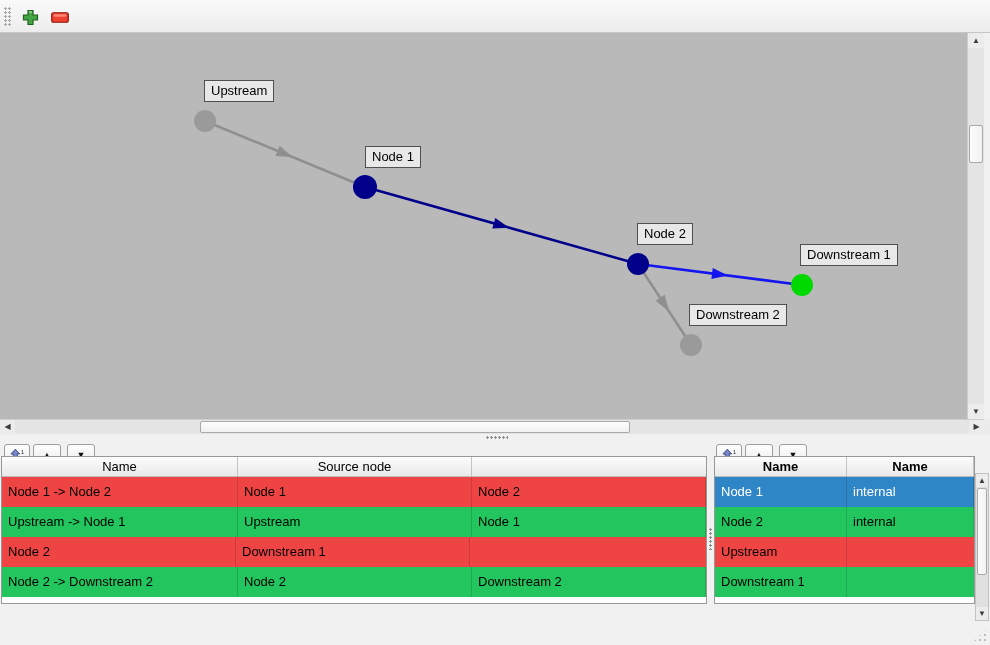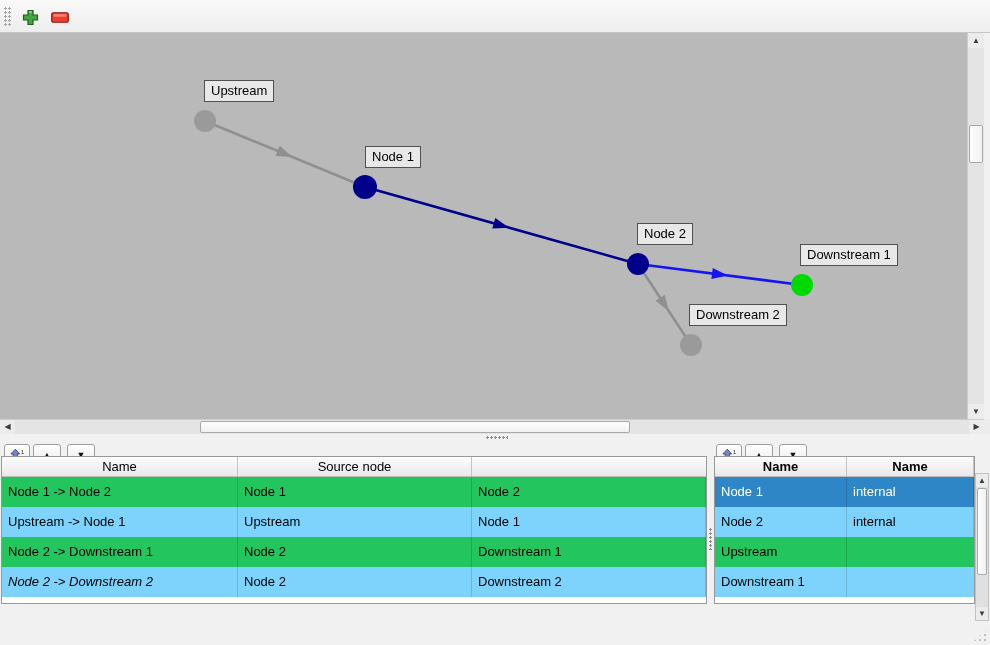"Node 1 -> Node 2" .trow { background: #22c55e -> #ef4444 }
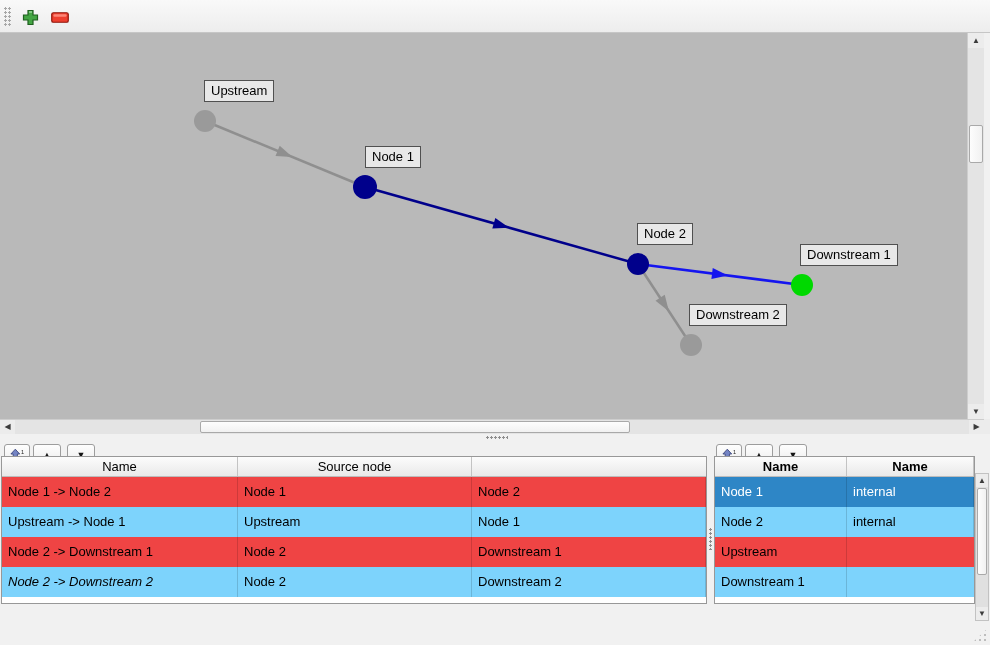"Upstream -> Node 1" .trow.alt { background: #7dd3fc -> #22c55e }
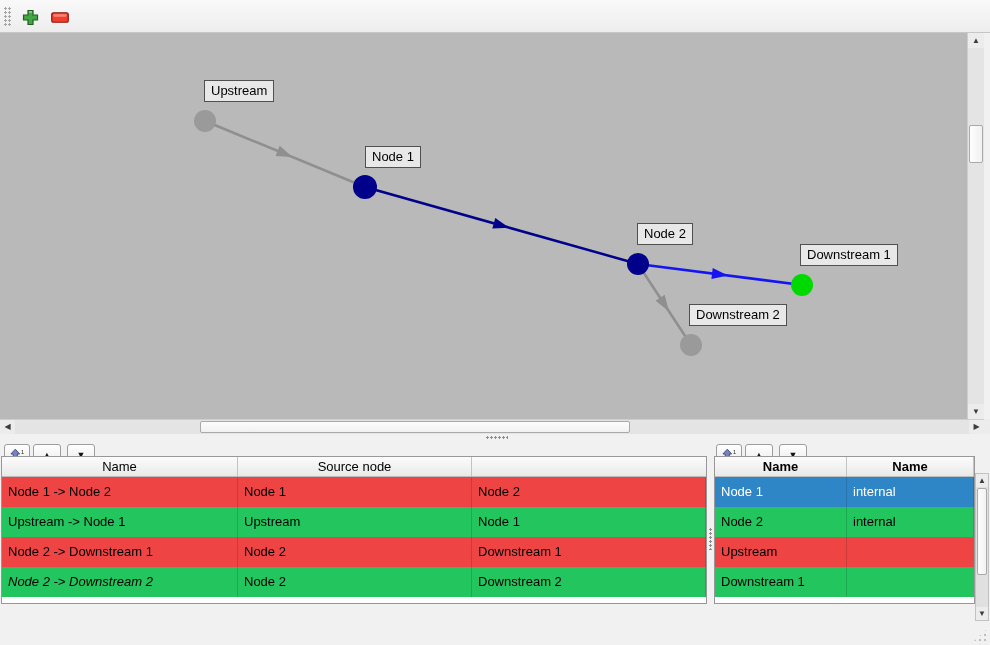"Node 2 -> Downstream 1" div.tcell { html: <div>Node 2 -&gt; Downstream 1</div> -> none }
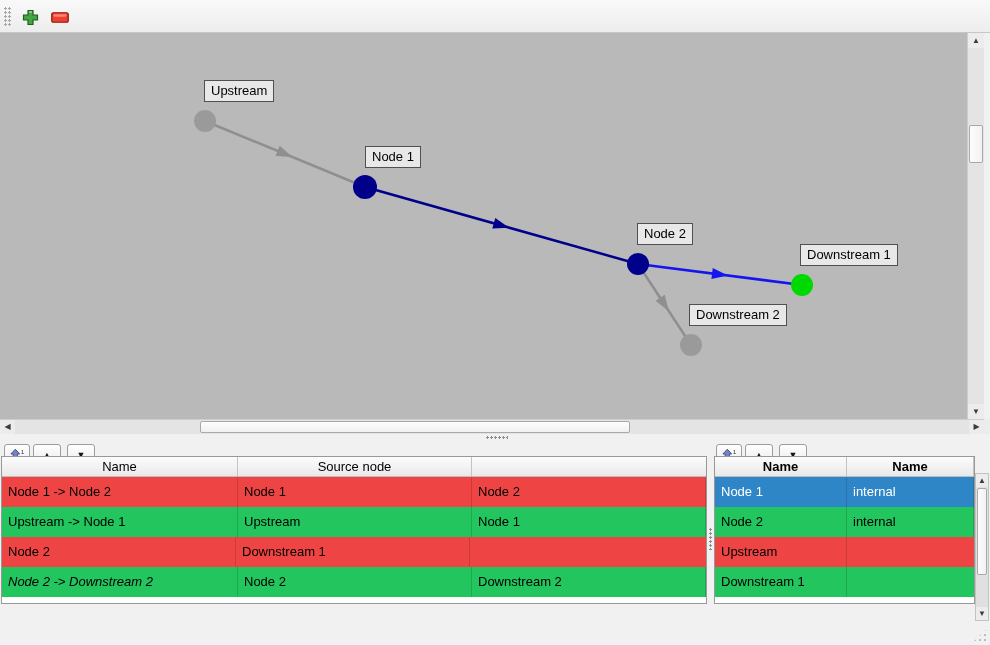"Node 2 -> Downstream 2" div.tcell { font-style: italic -> none }
